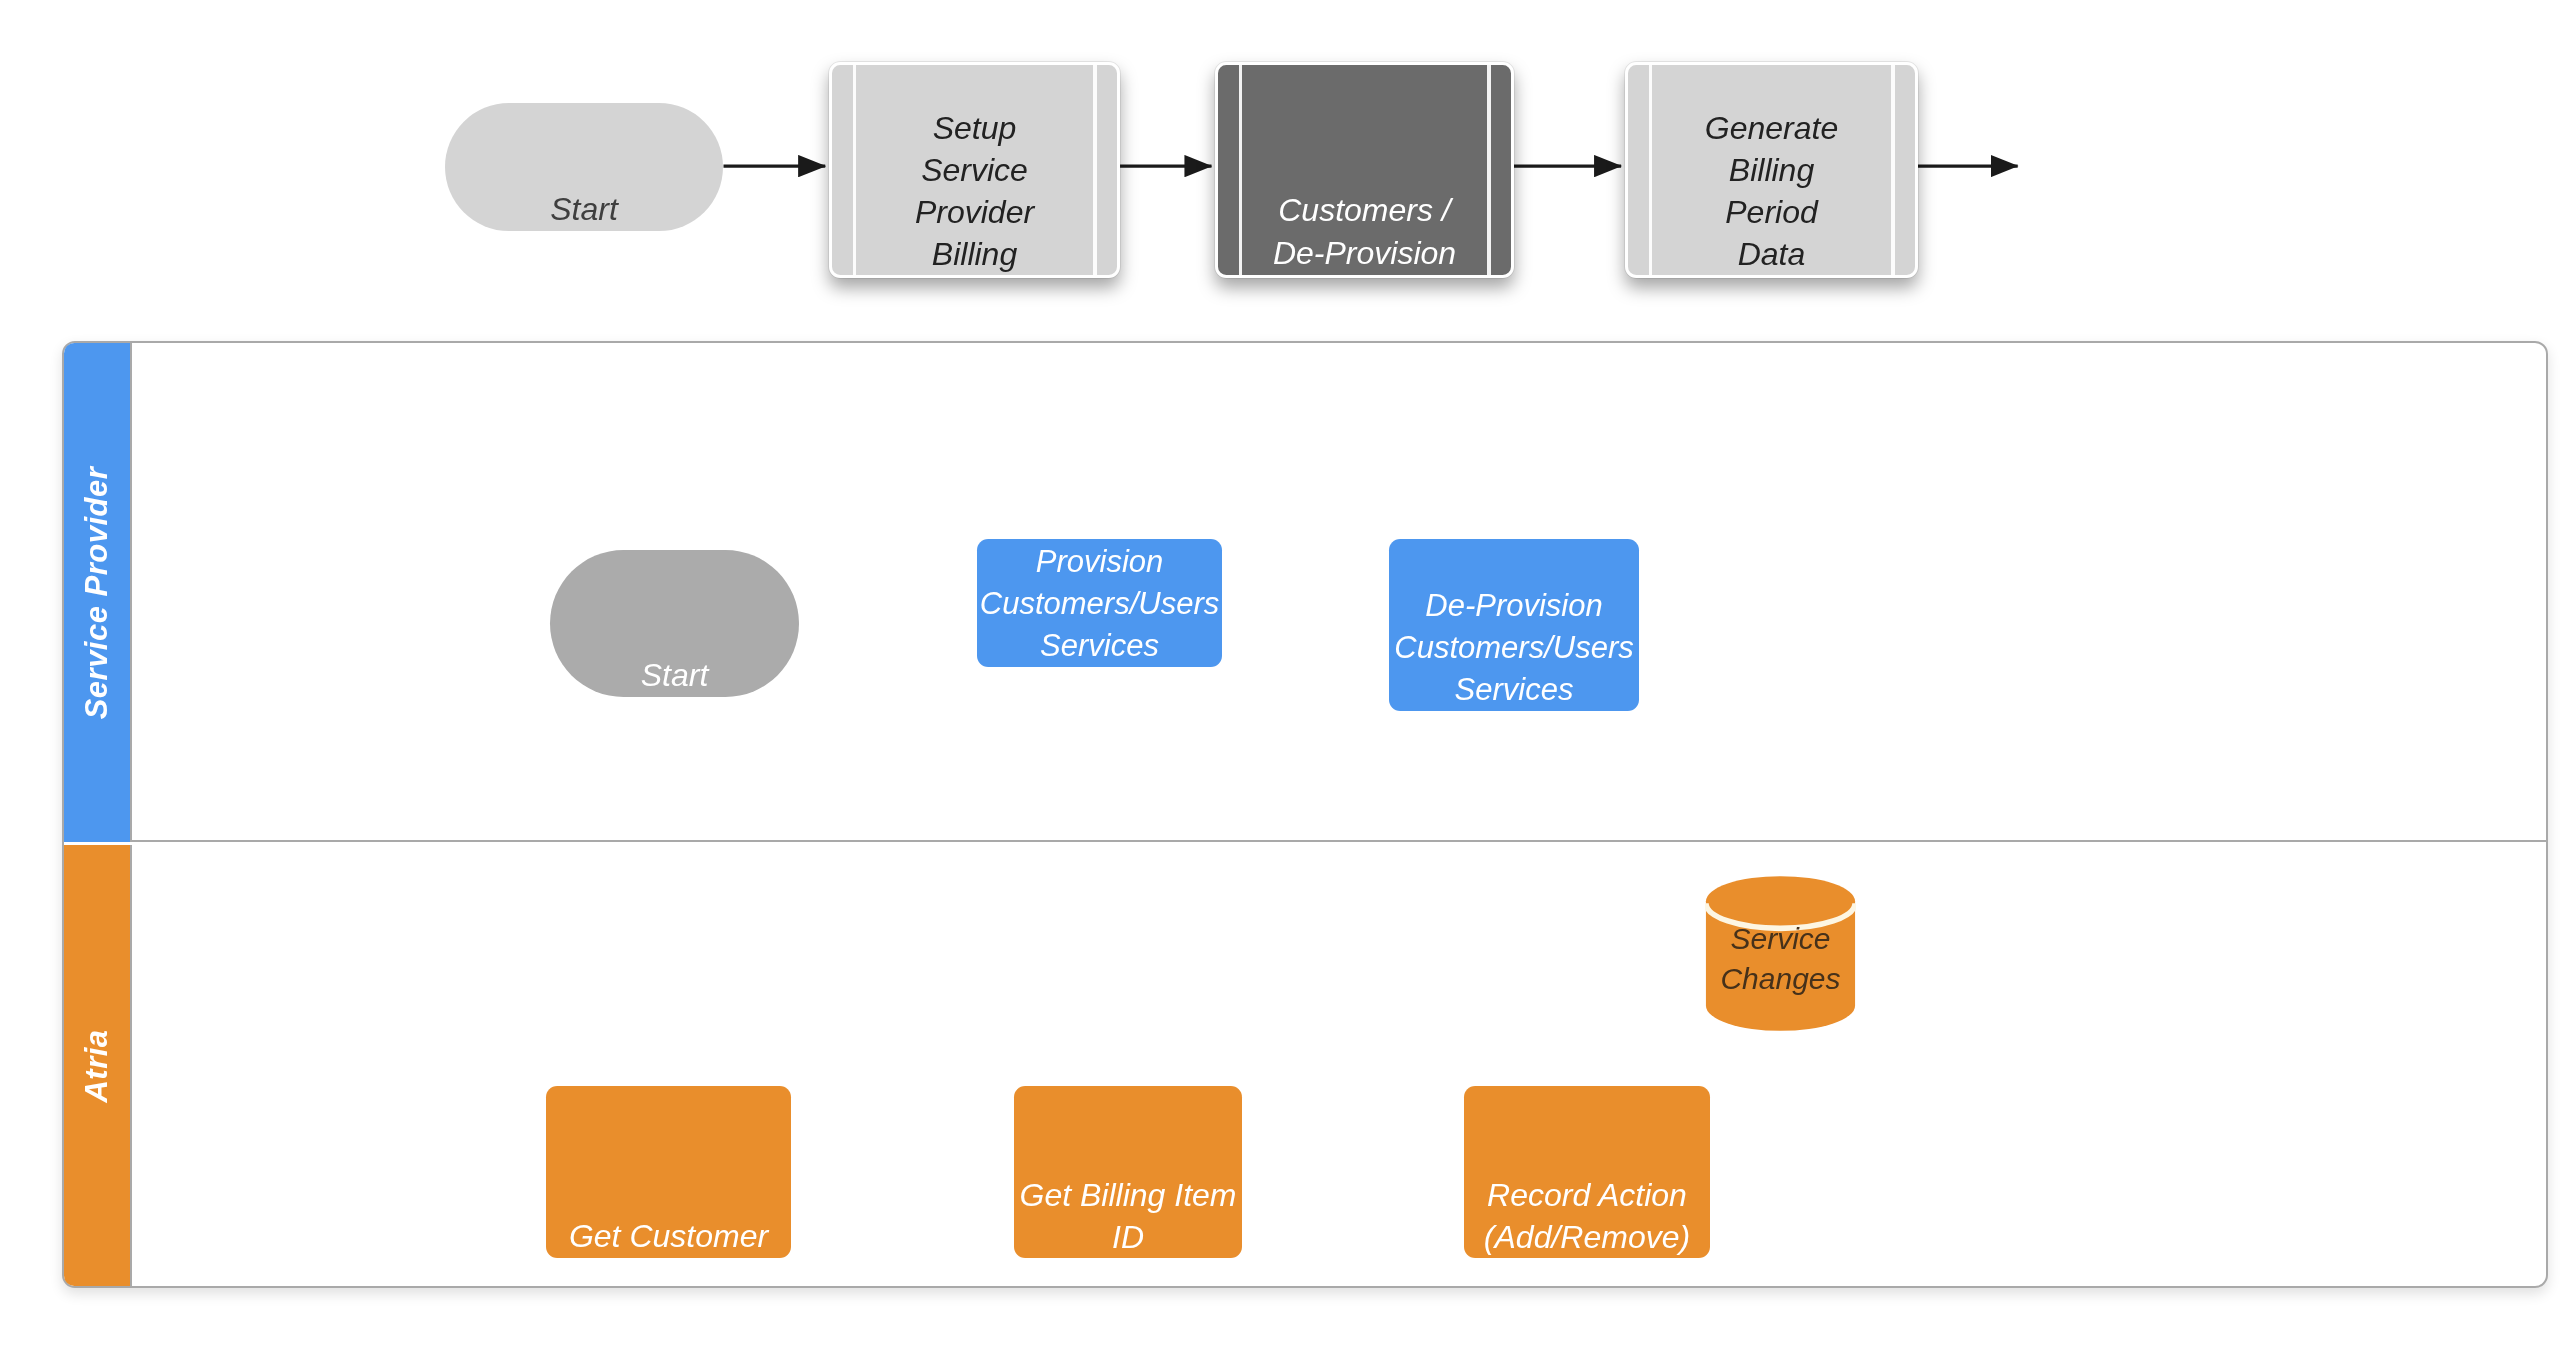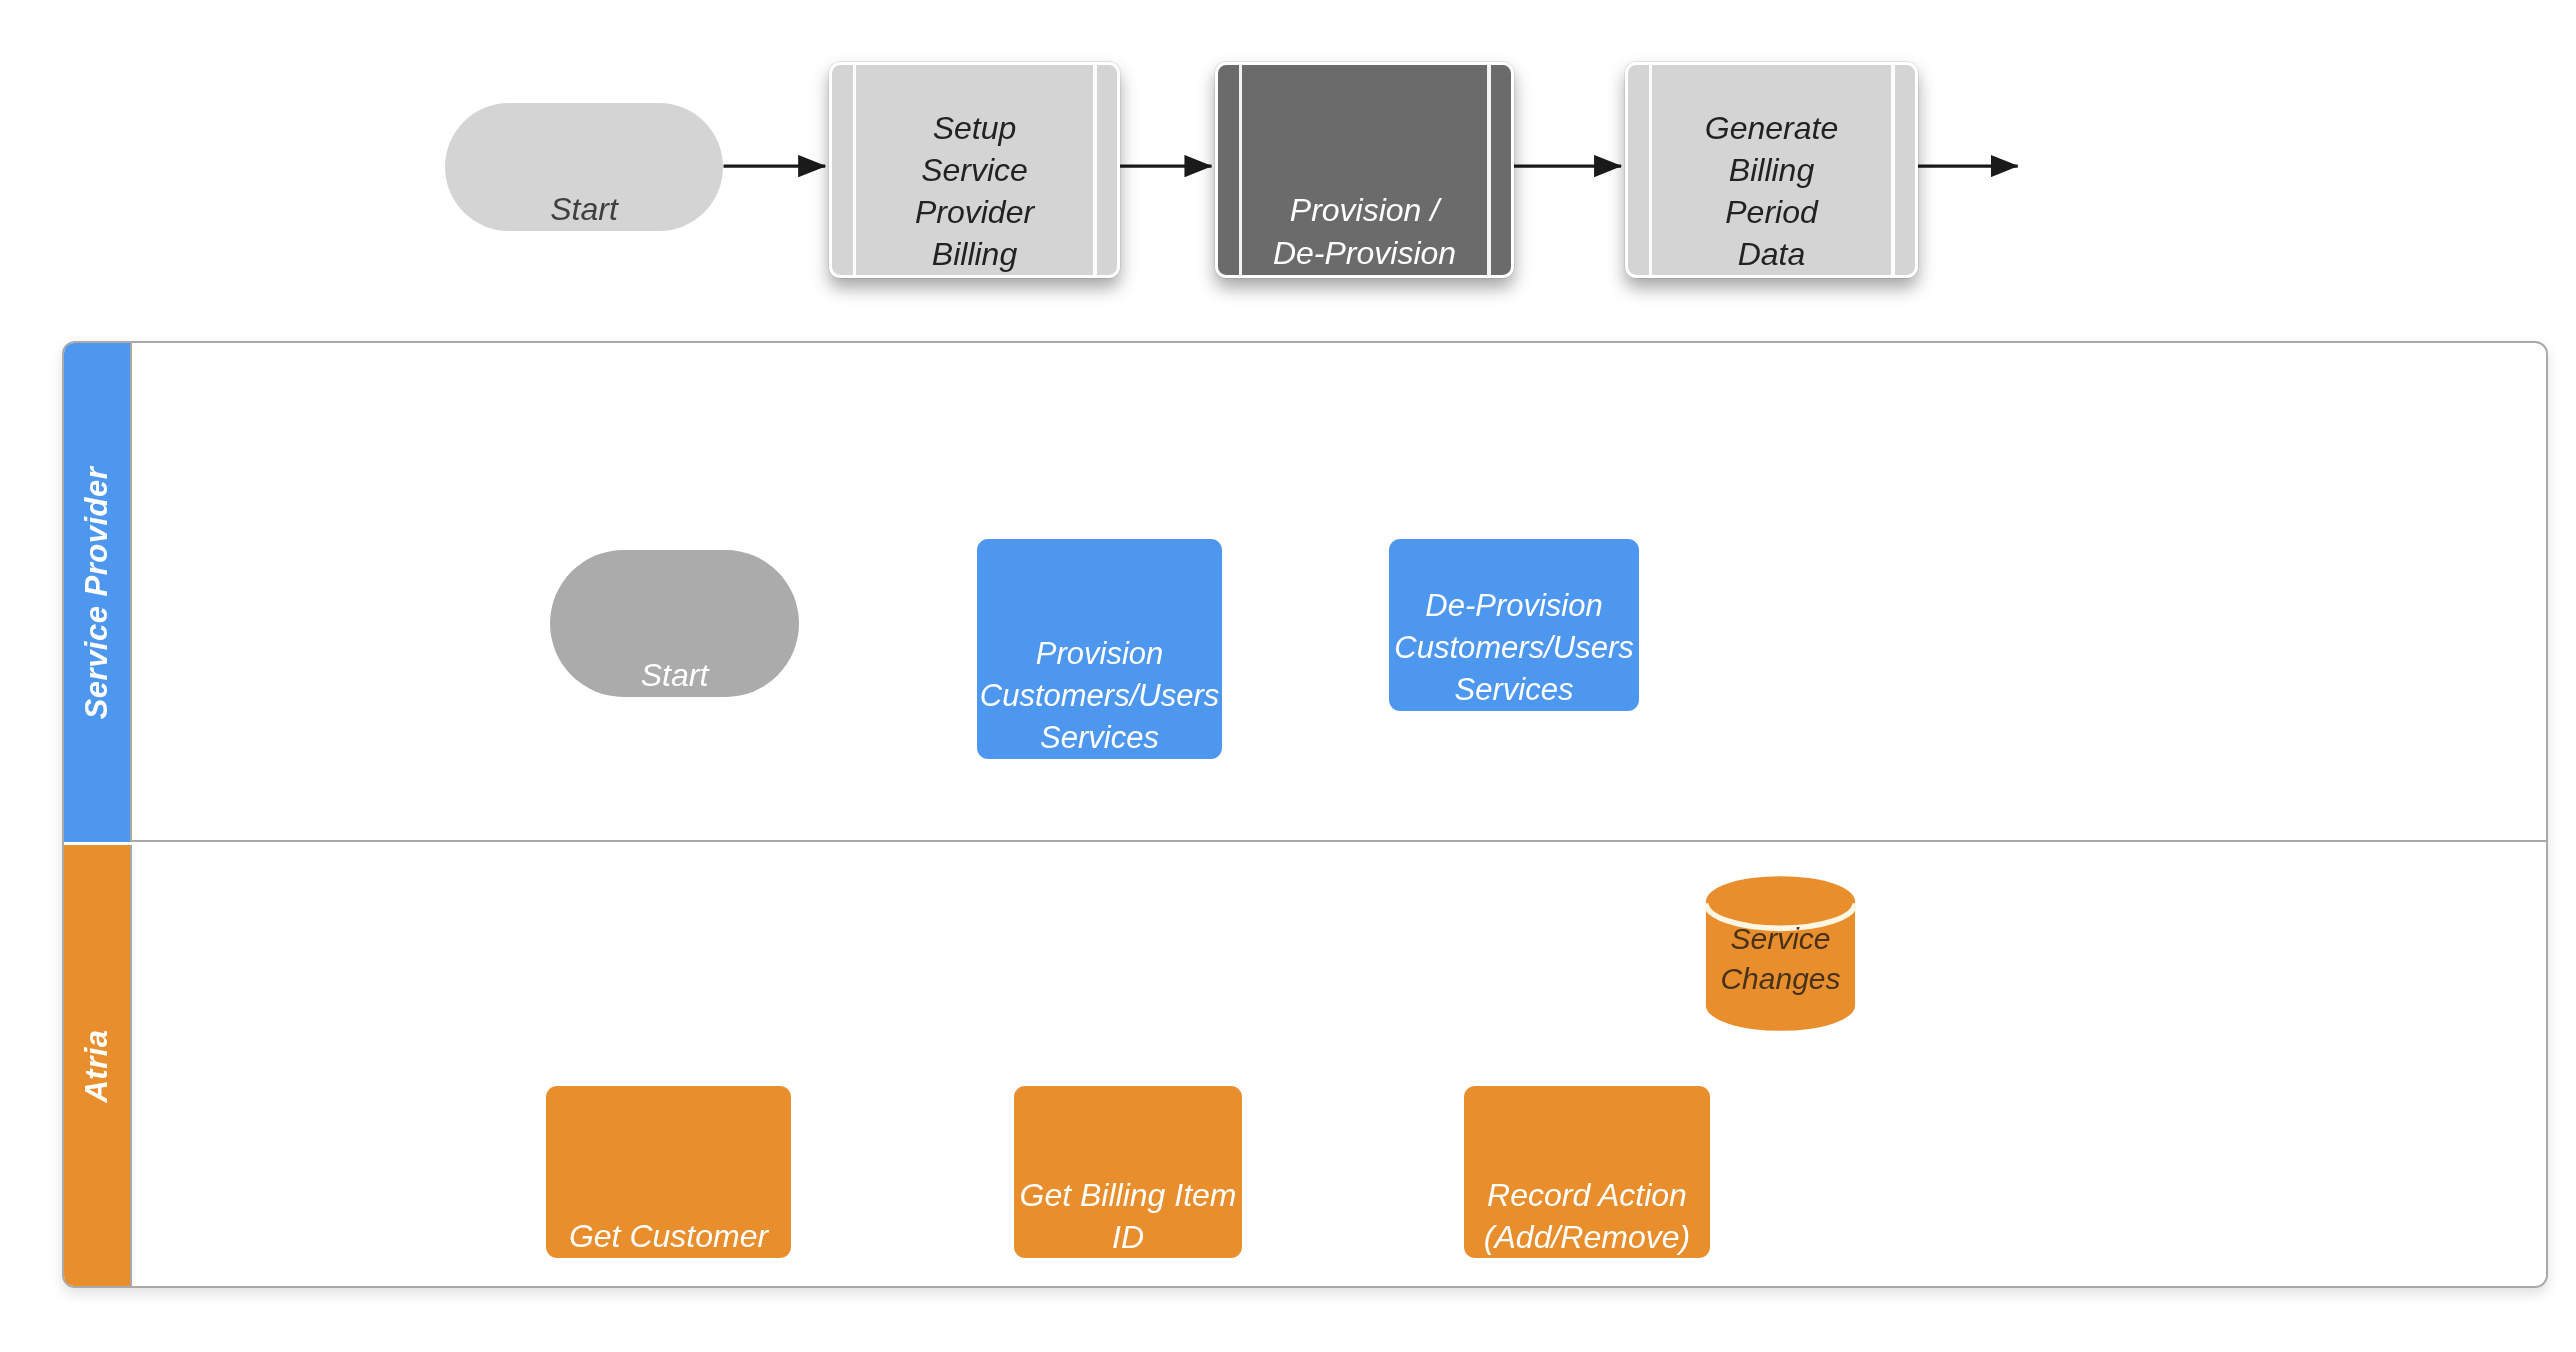"Provision /" div { text: Provision -> Customers }
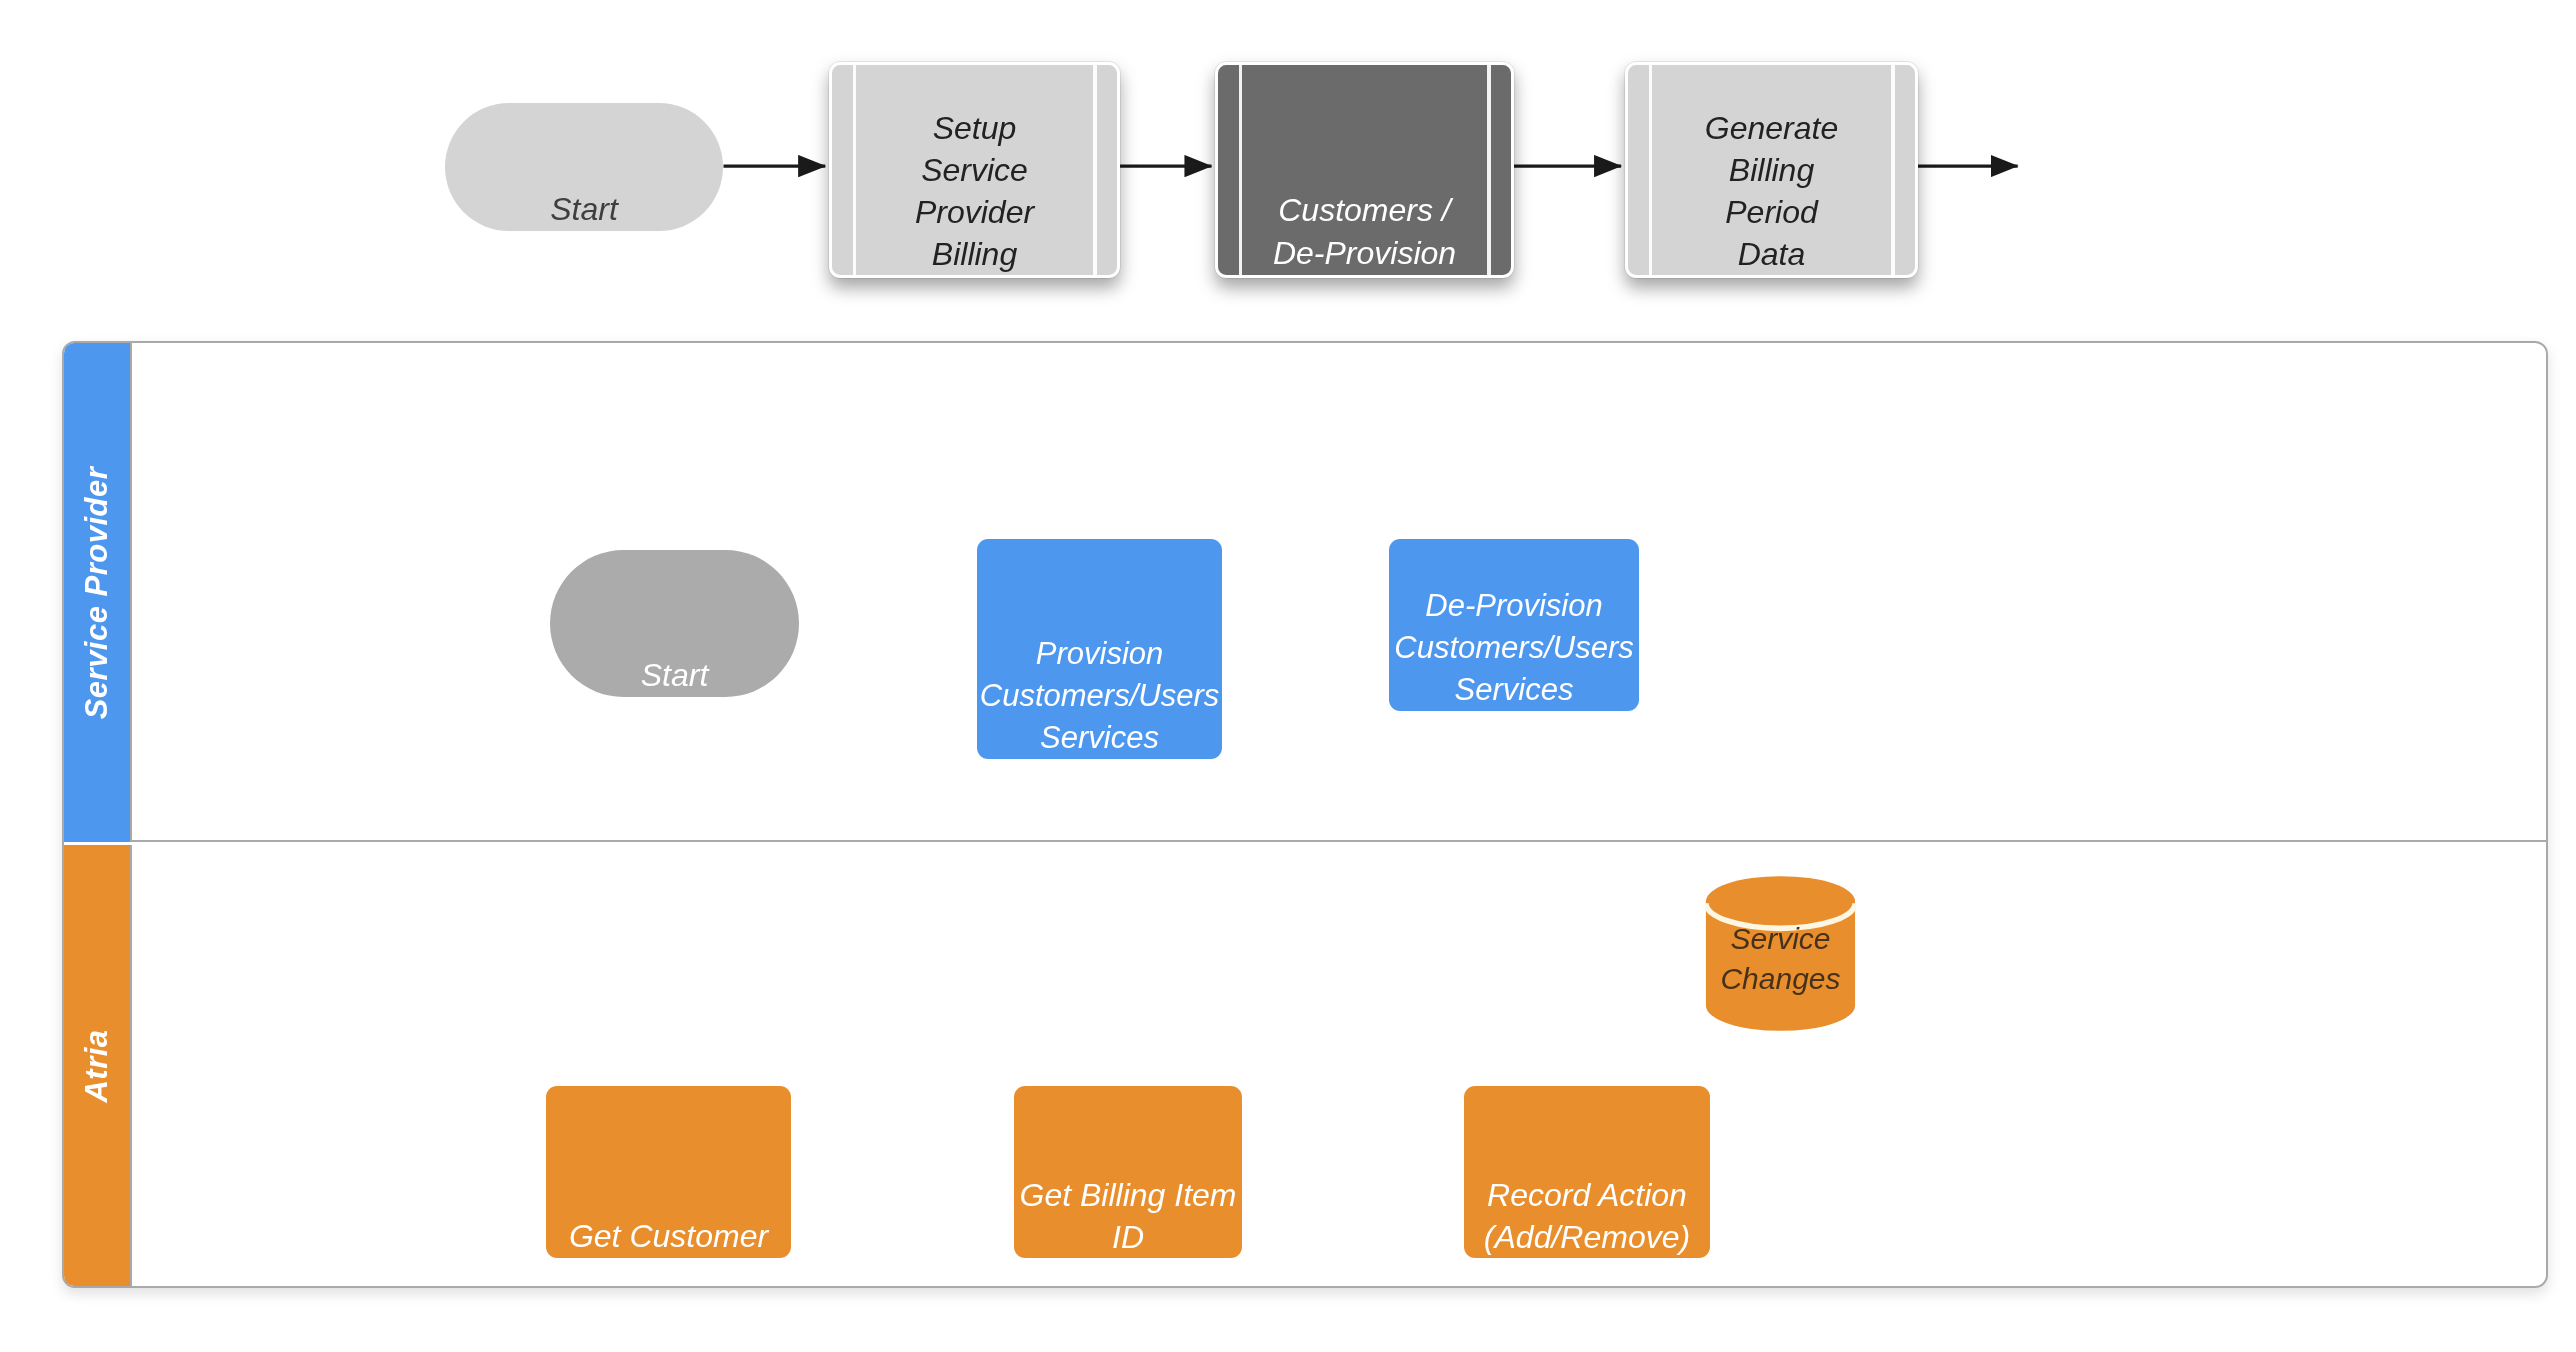"Provision" .n-provision { height: 220px -> 128px }
